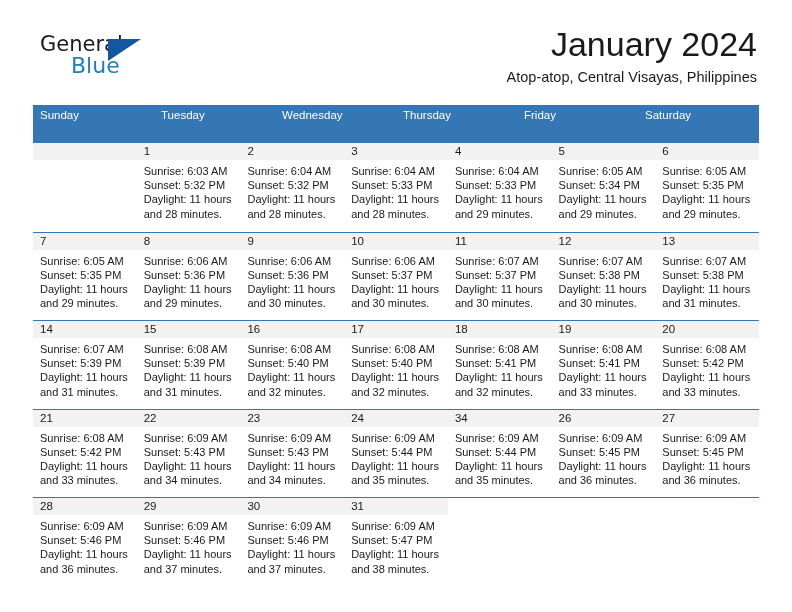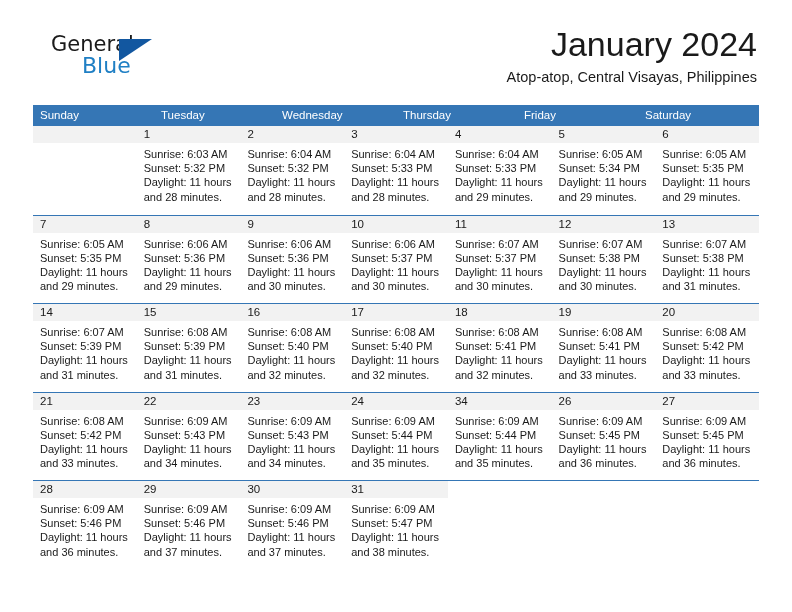"General" .top { left: 51px -> 40px }
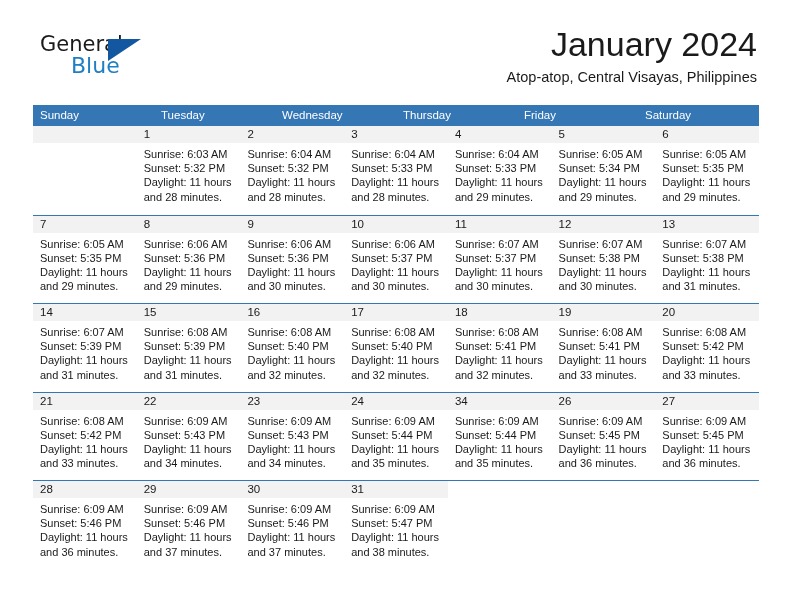"Sunday" .cal-head { height: 21px -> 38px }
